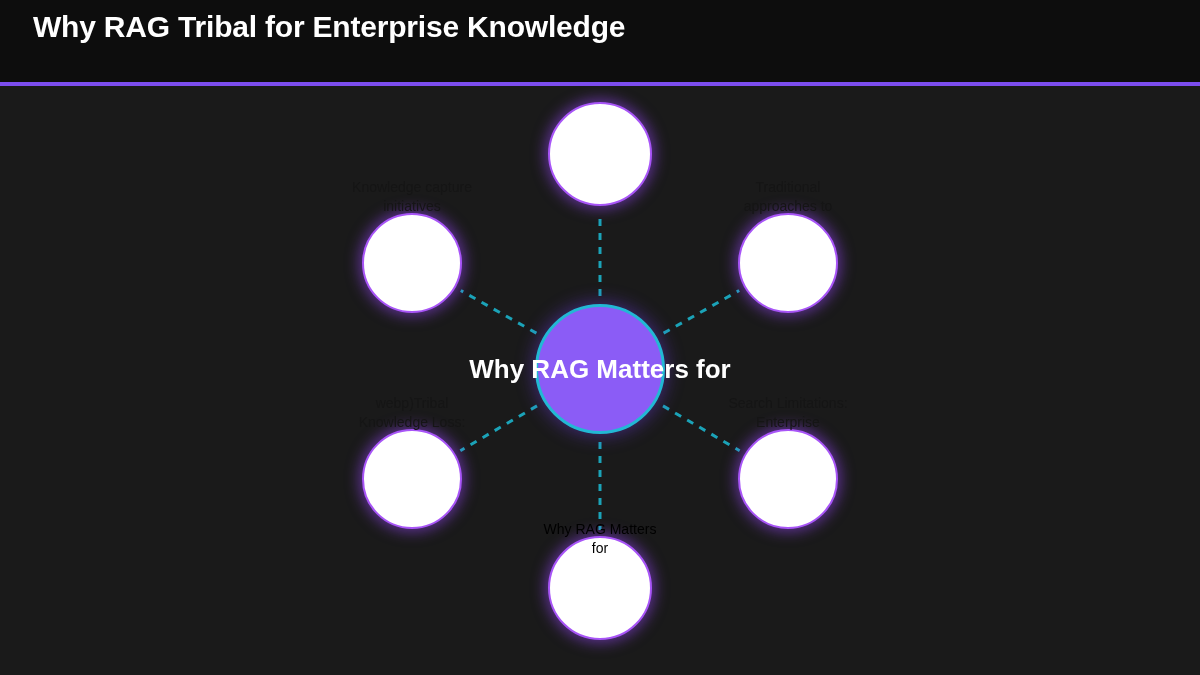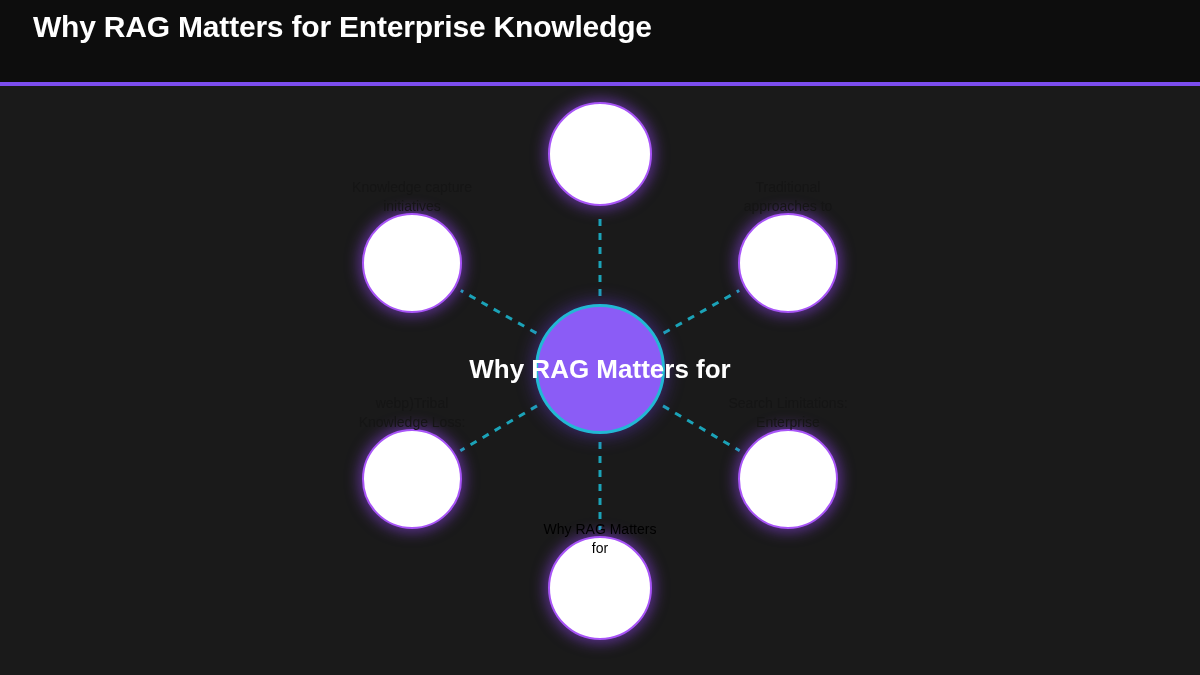"Why RAG Matters for Enterprise" div { text: Matters -> Tribal }
